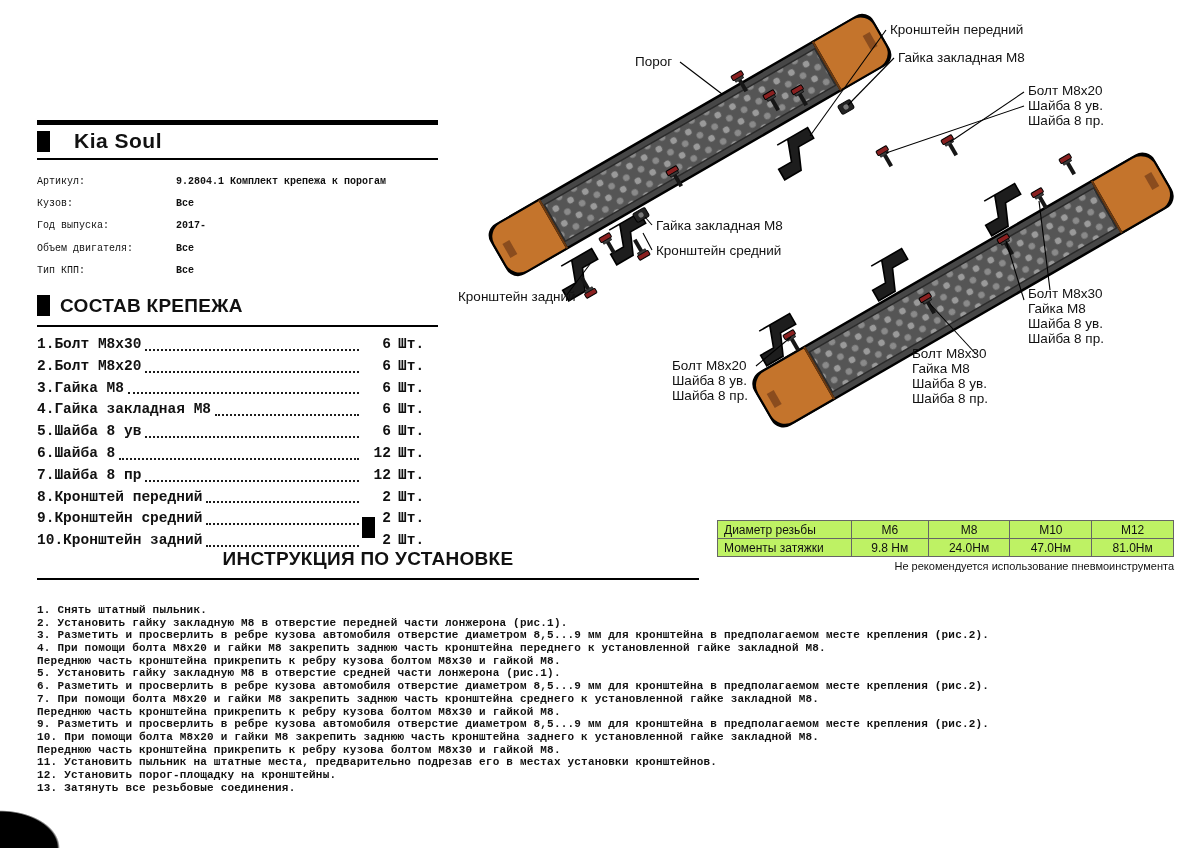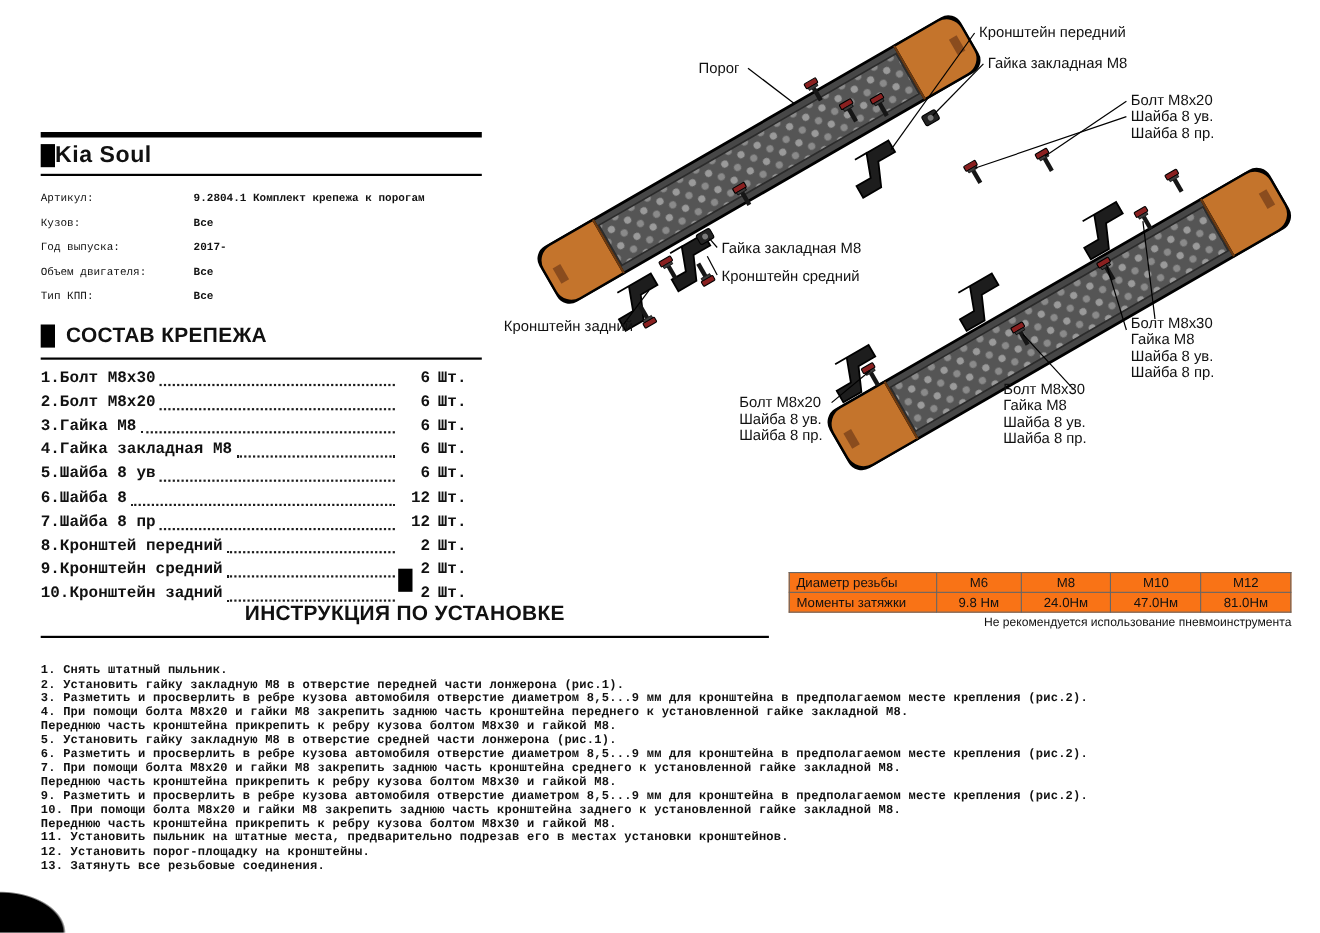"Kia Soul" .title-block { gap: 0 -> 24px }
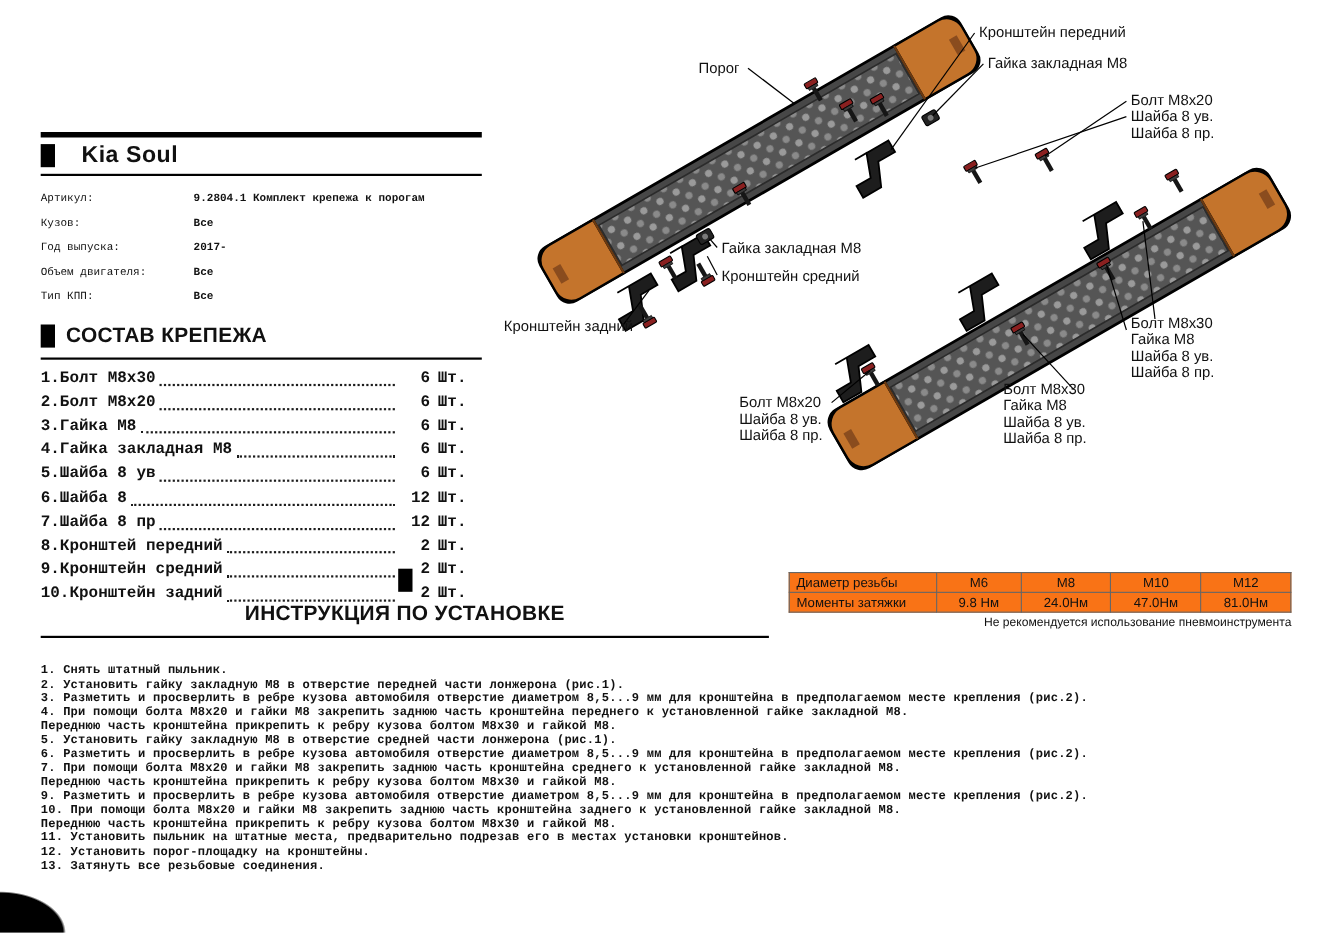"Диаметр резьбы" table.torque { background: #f97316 -> #bef264 }
